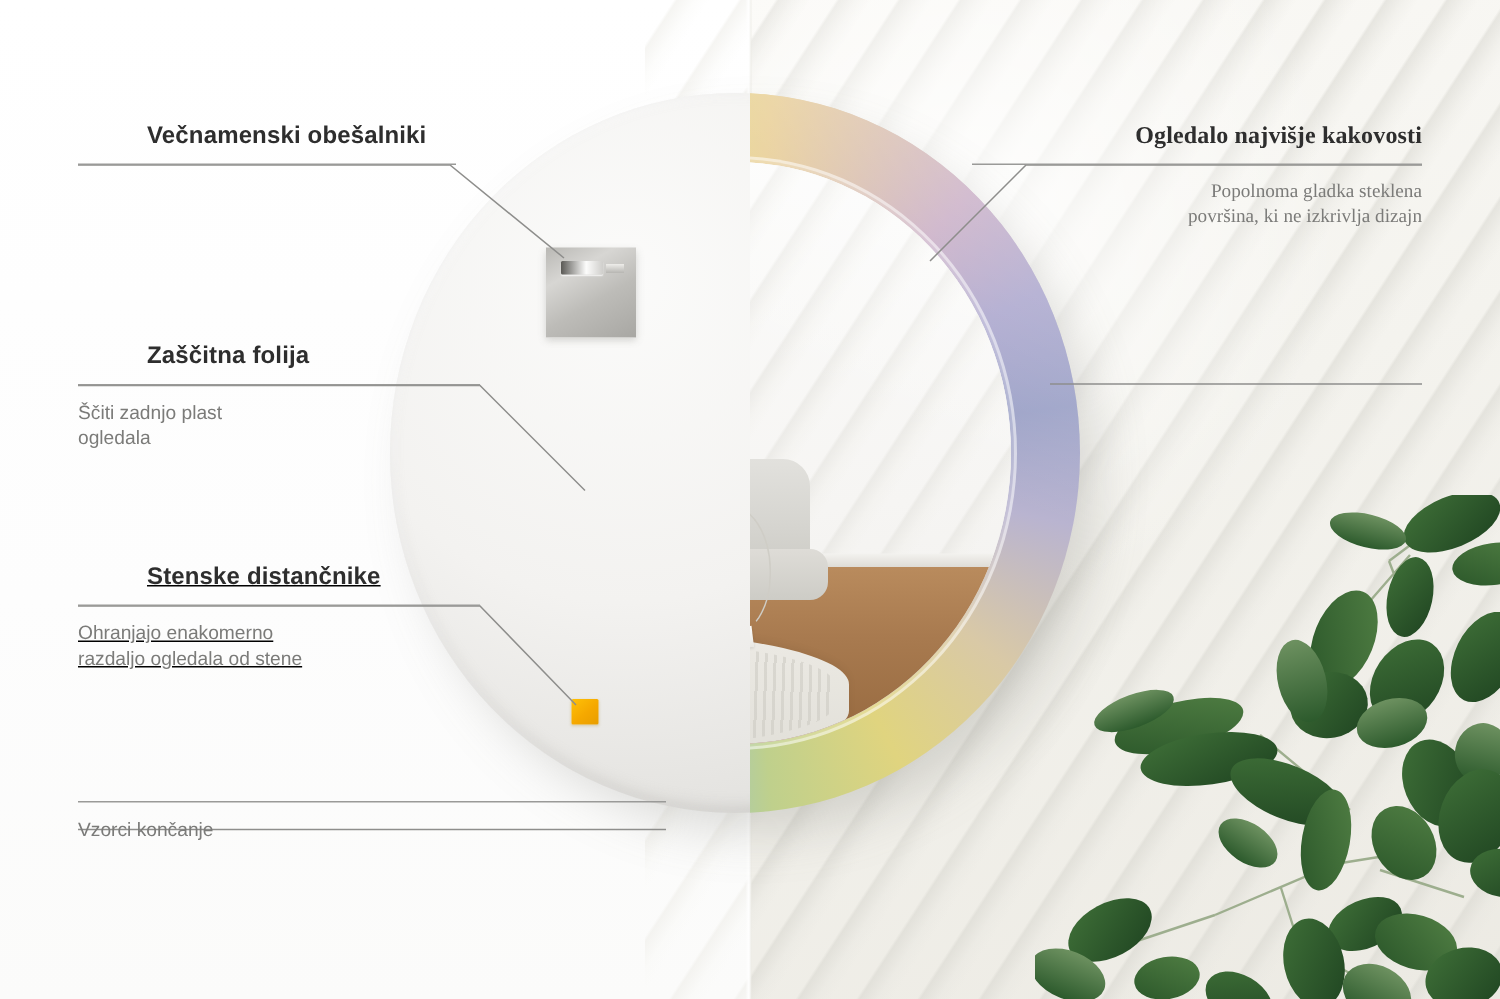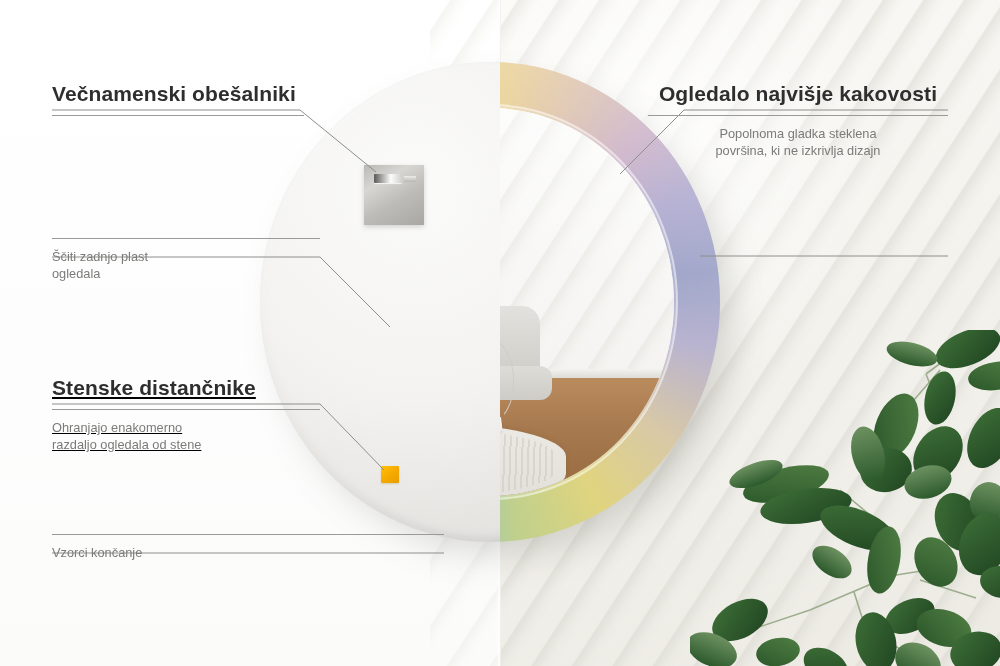"Večnamenski obešalniki" .label .title { font-size: 21px -> 16px; margin-left: none -> 46px }
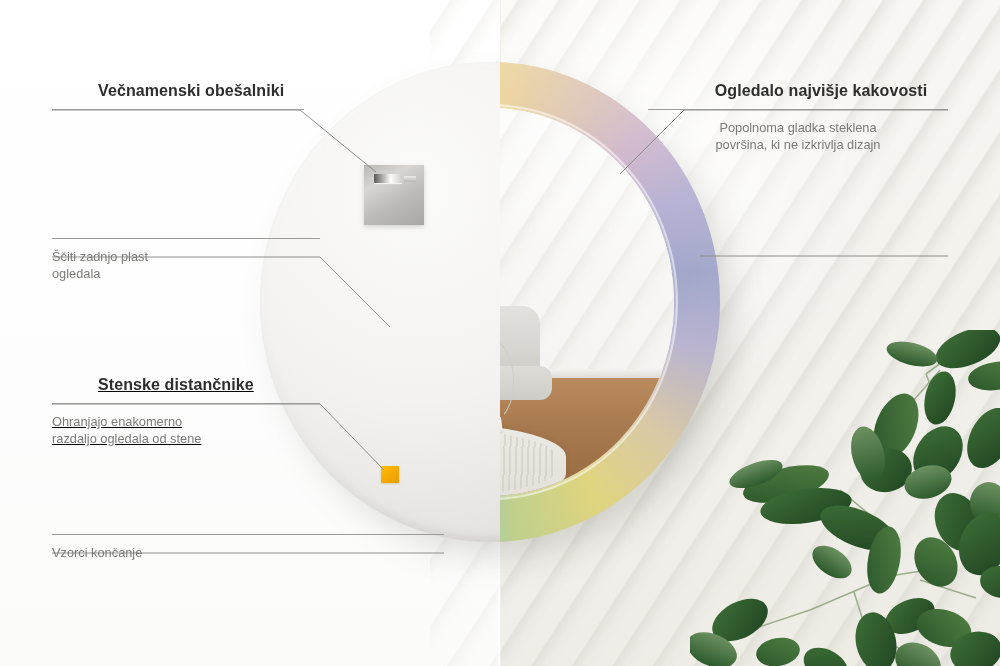"Ogledalo najvišje kakovosti" .label.right { font-family: none -> Liberation Serif, serif; text-align: center -> right }
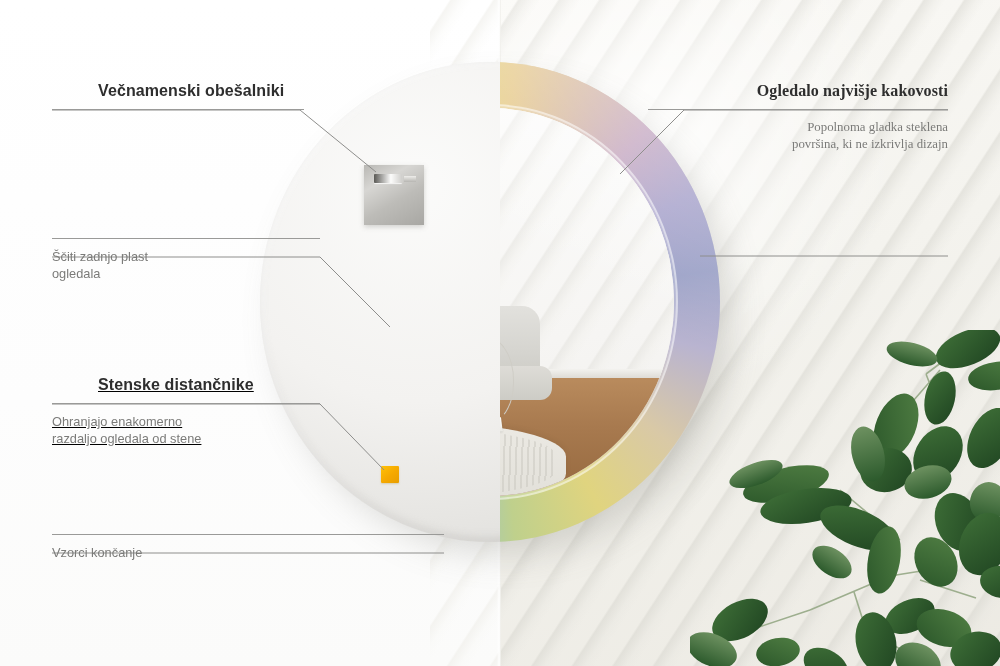"Zaščitna folija" div.title { html: none -> <div>Zaščitna folija</div> }
